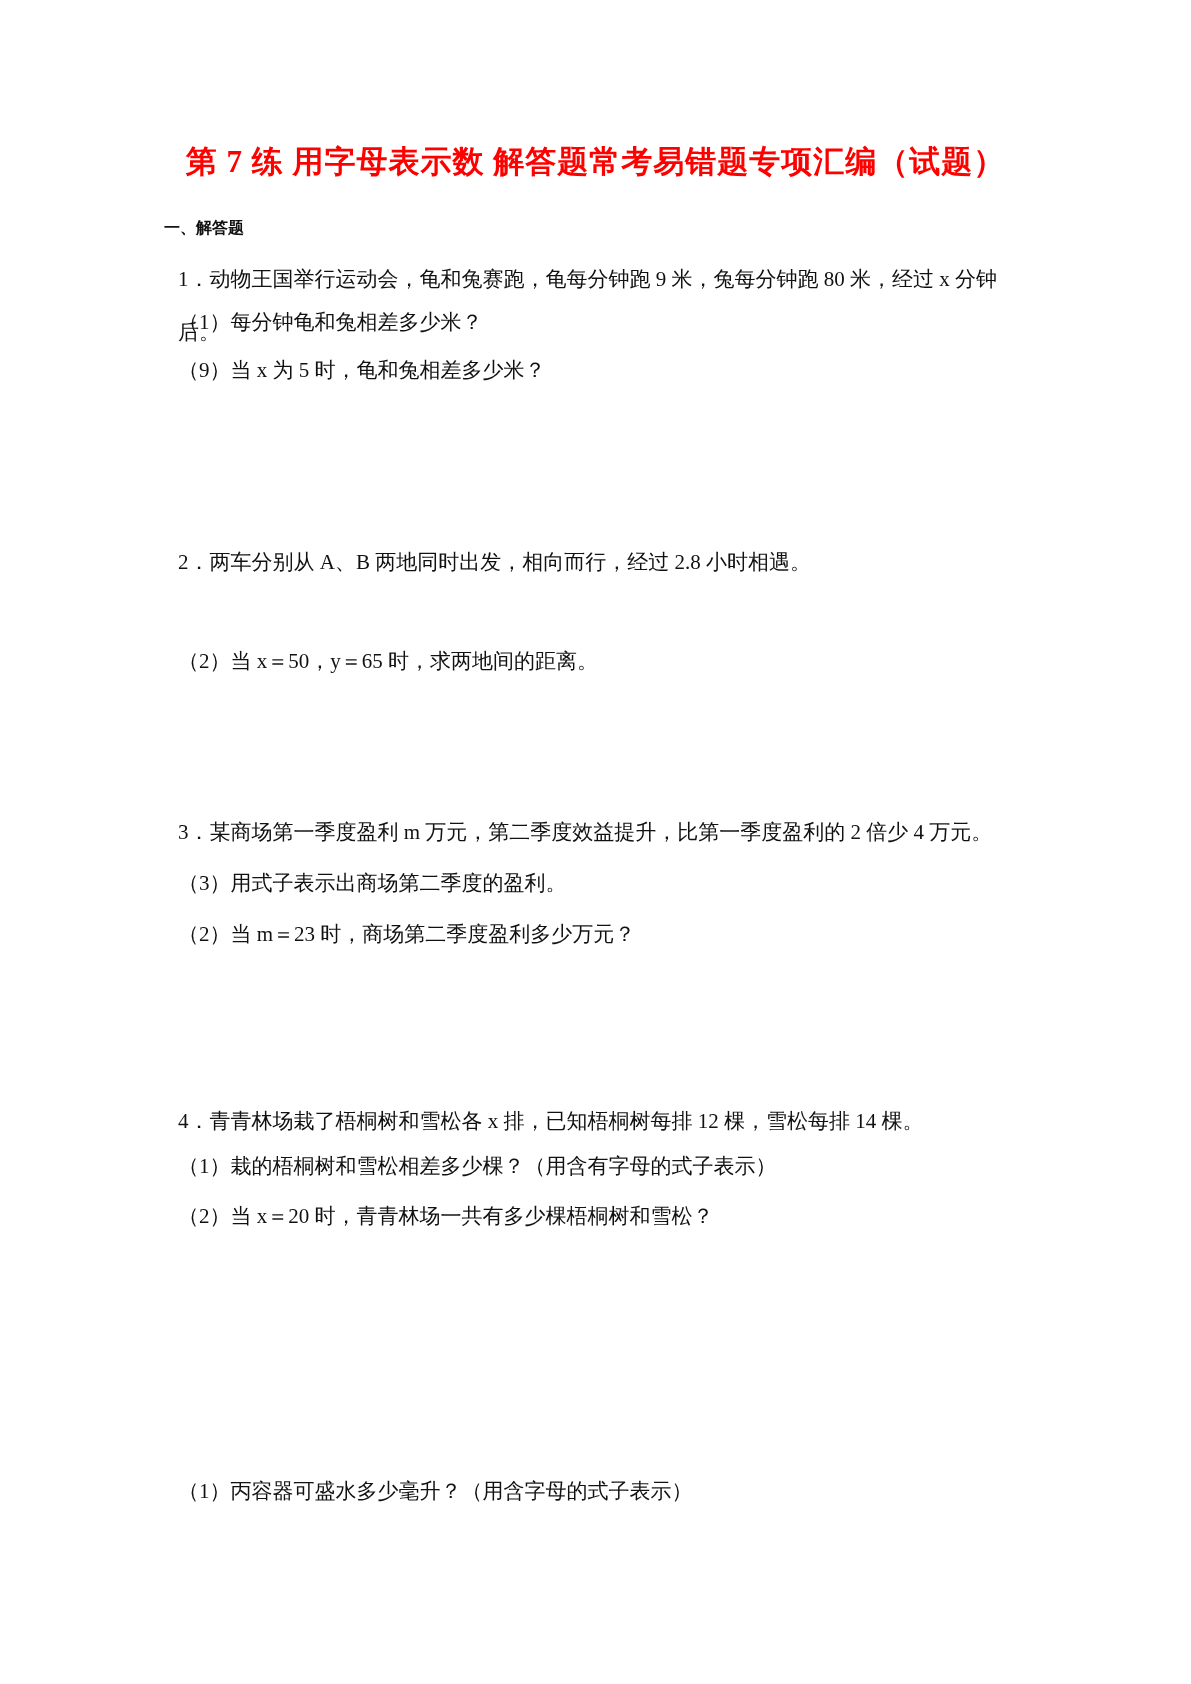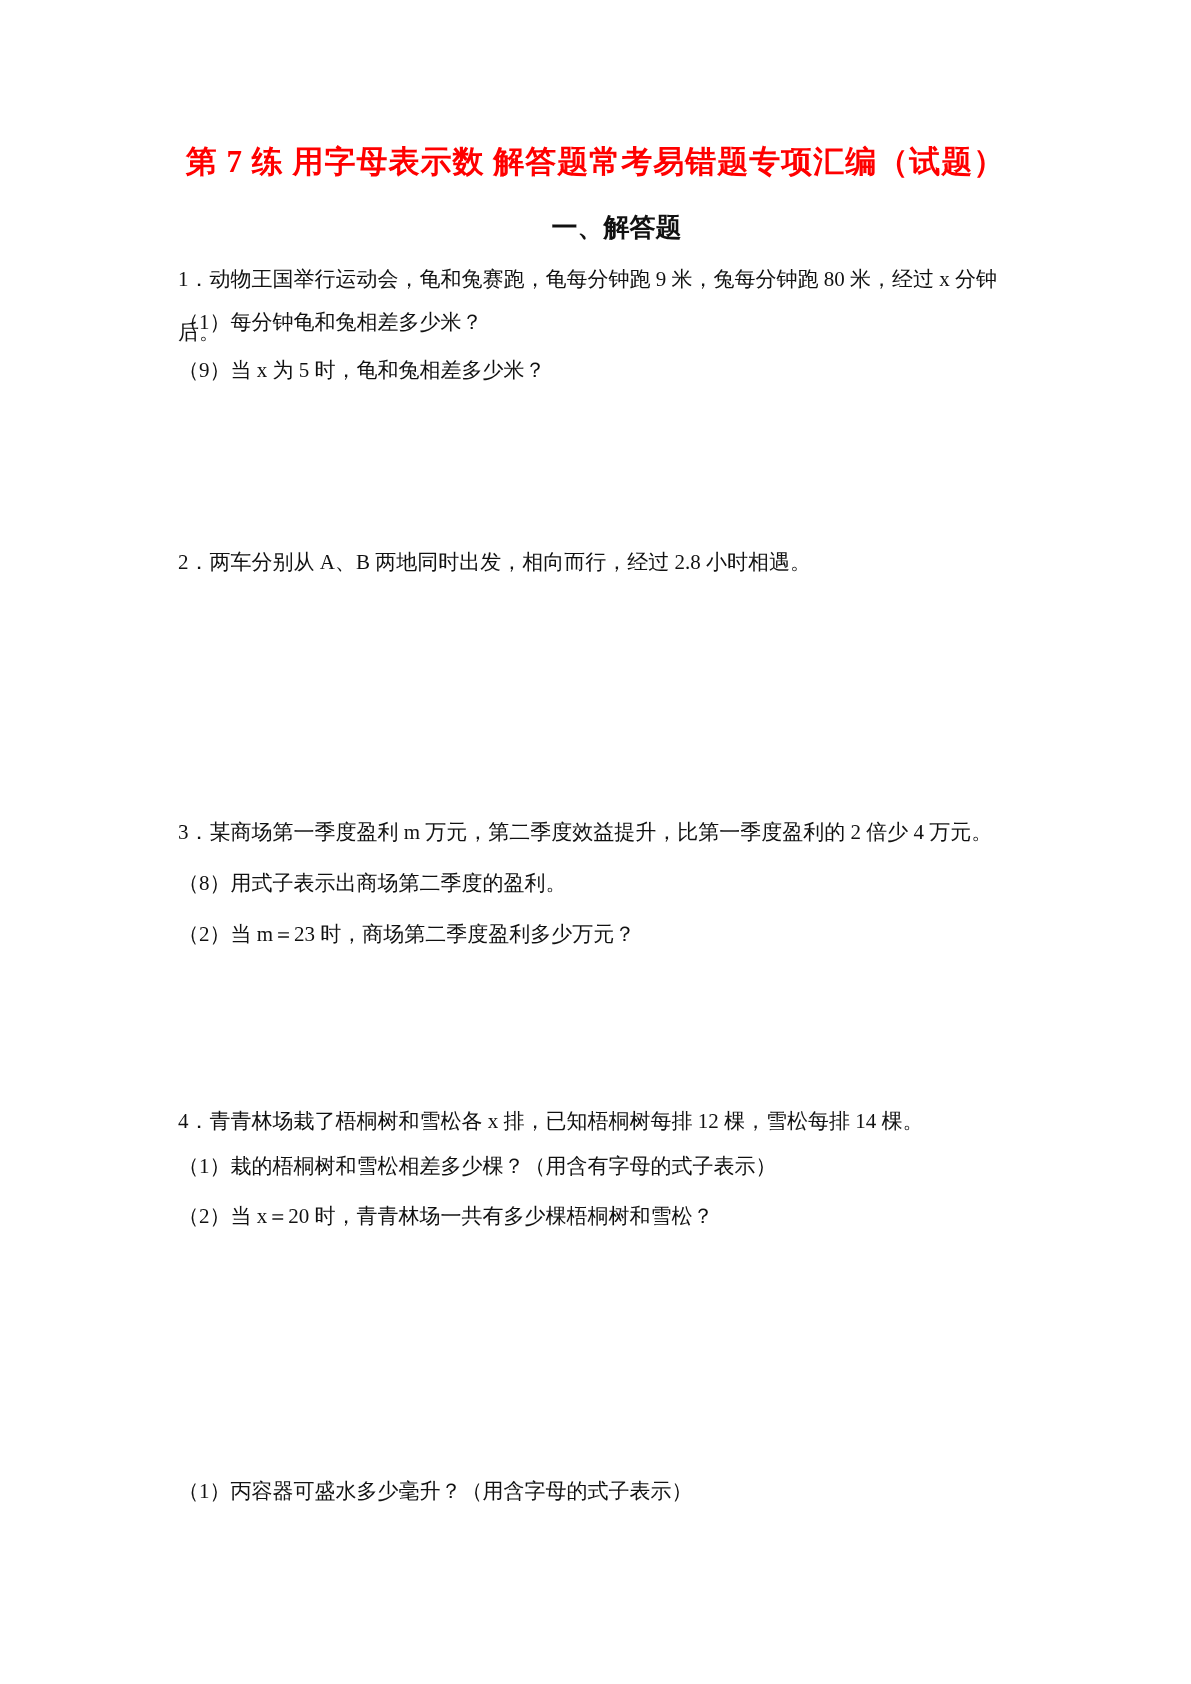"一、解答题" .section-heading { font-size: 26px -> 16px; left: 194px -> 164px; text-align: center -> none }
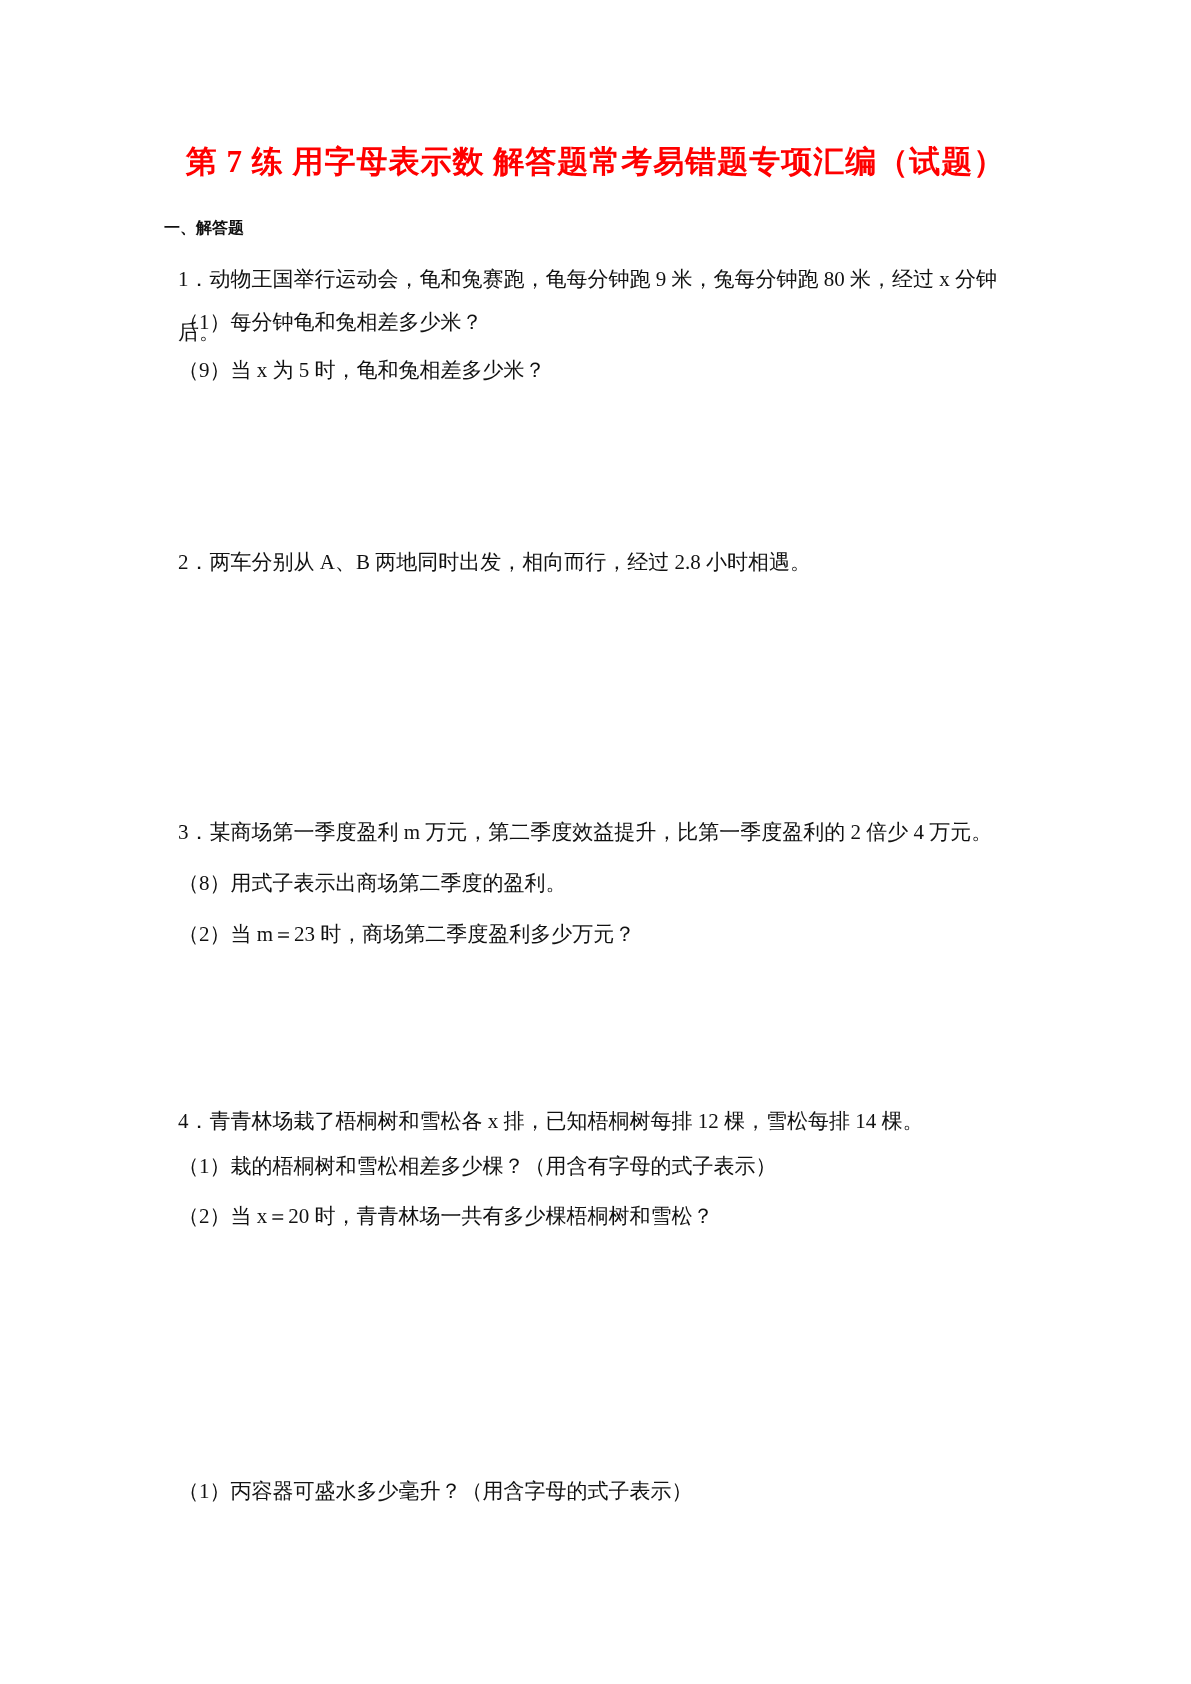"（2）当 x＝50，y＝65 时，求两地间的距离。" div.line { html: none -> <div>（2）当 x＝50，y＝65 时，求两地间的距离。</div> }
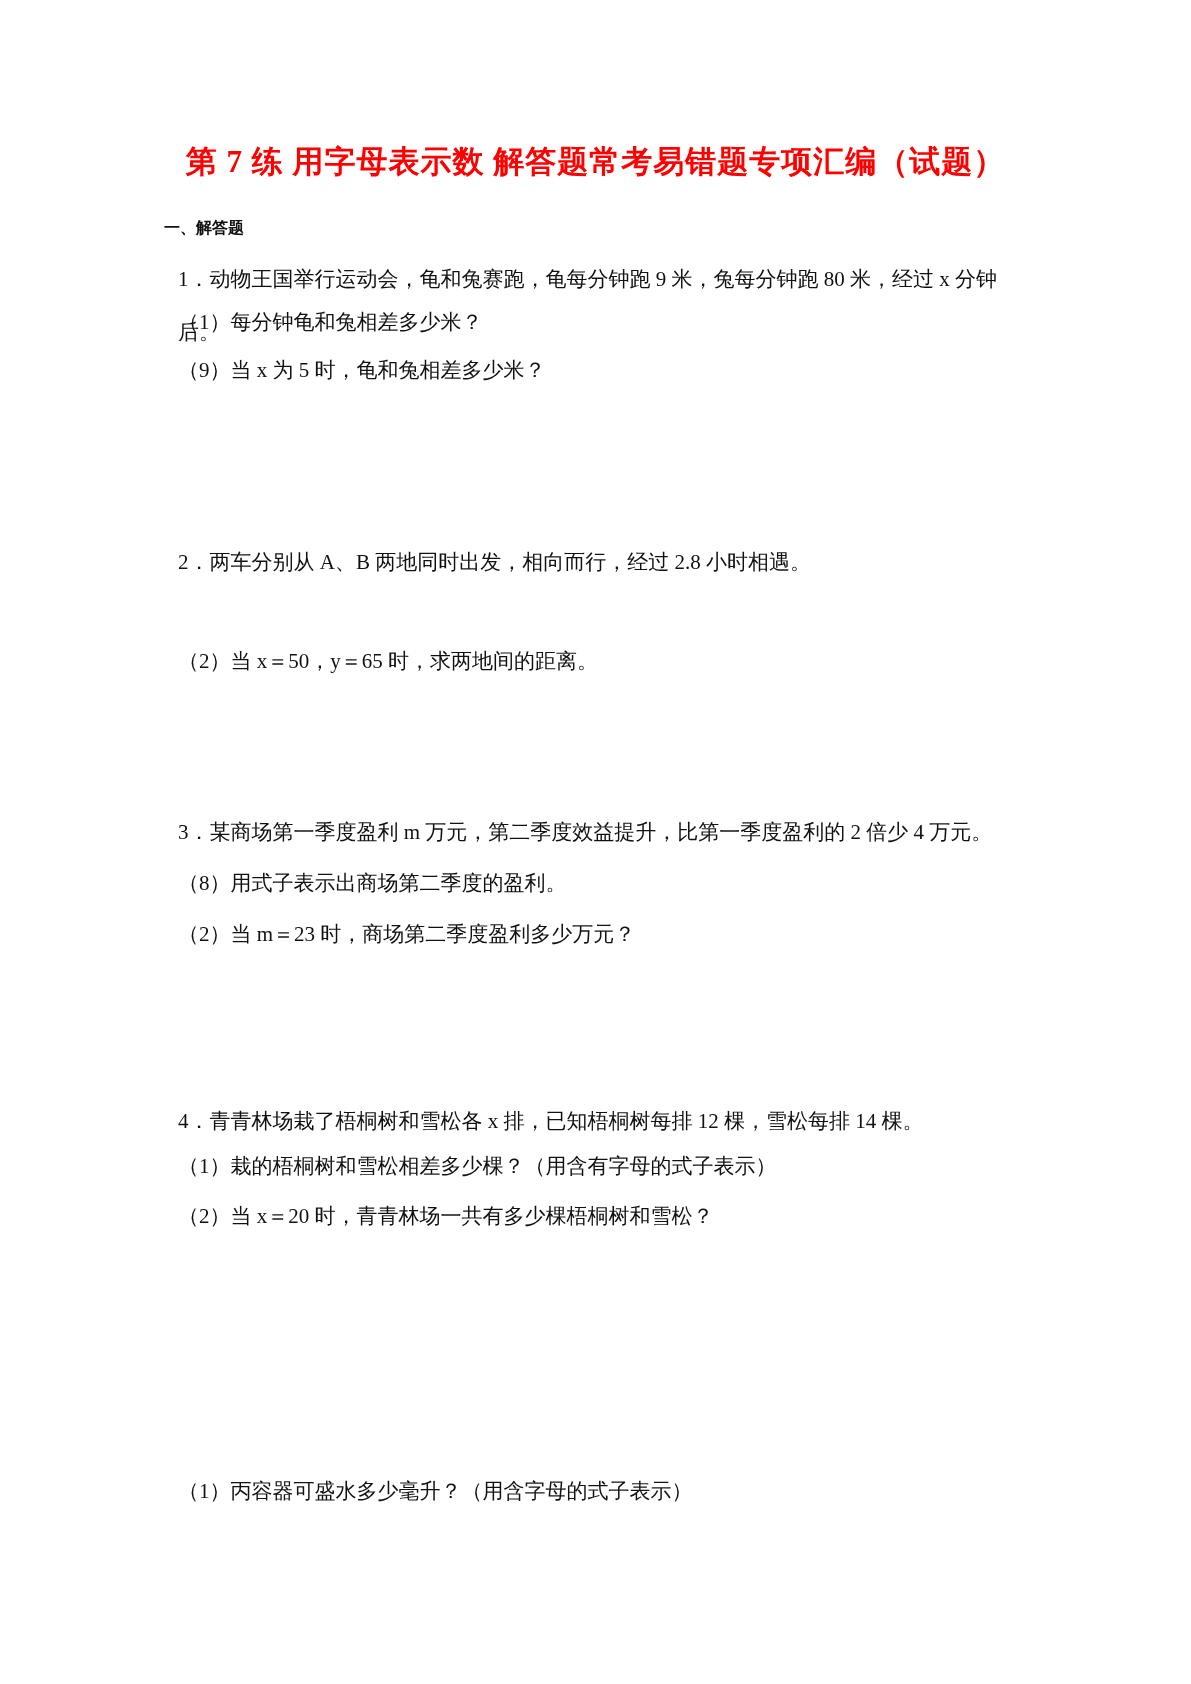"（8）用式子表示出商场第二季度的盈利。" div.line { text: 8 -> 3 }
